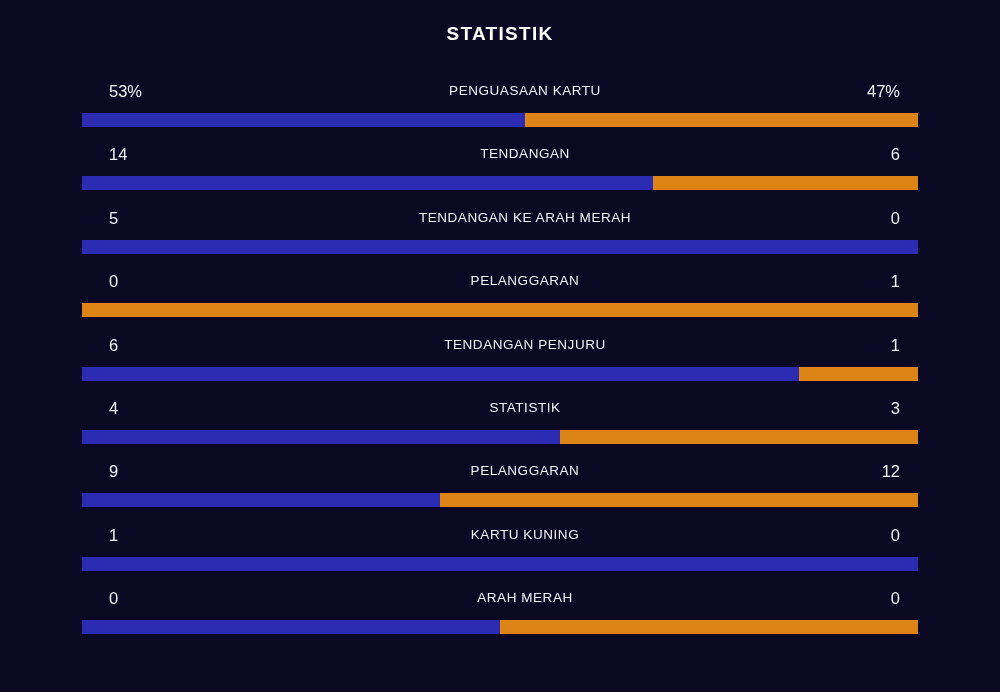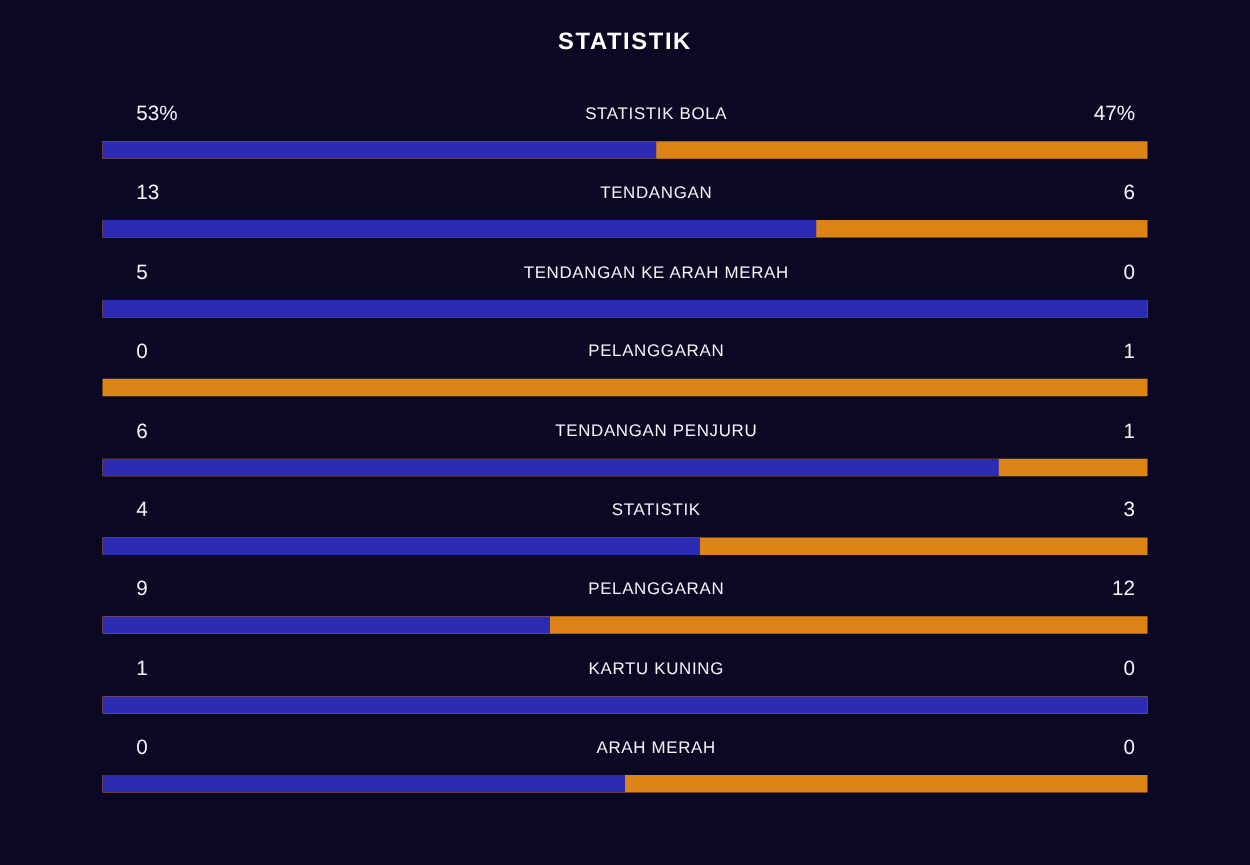"STATISTIK BOLA" div.stat-label { text: STATISTIK BOLA -> PENGUASAAN KARTU }
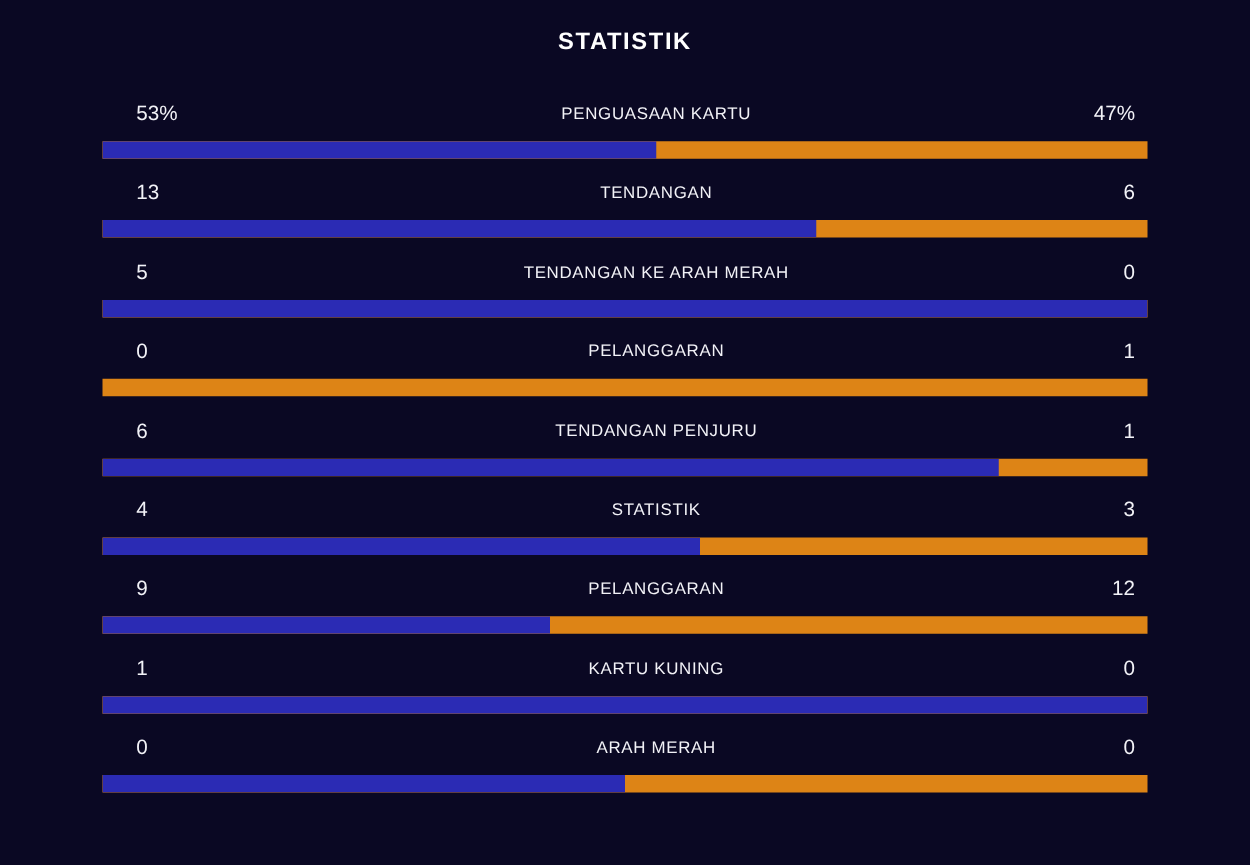"47%" .value-right { right: 10px -> 18px }
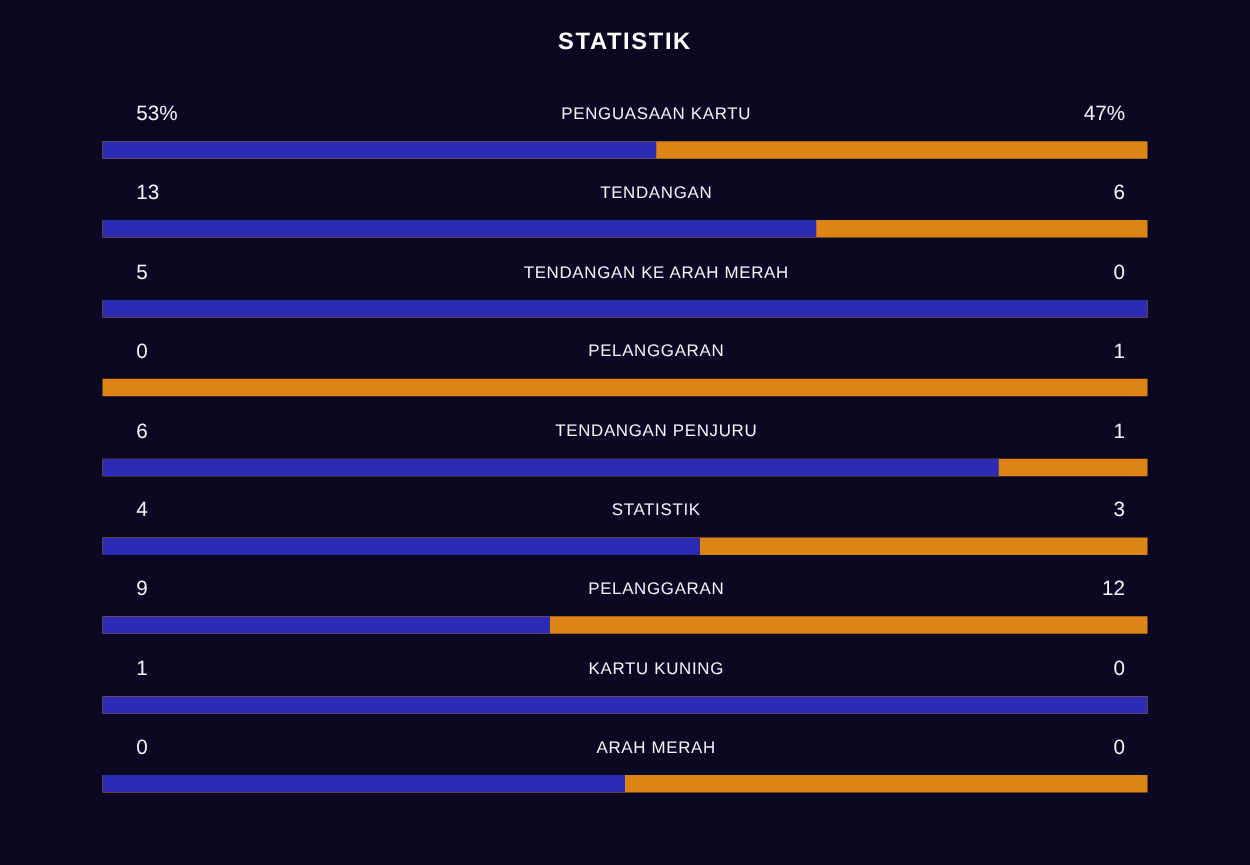"13" div.value-left { text: 13 -> 14 }
